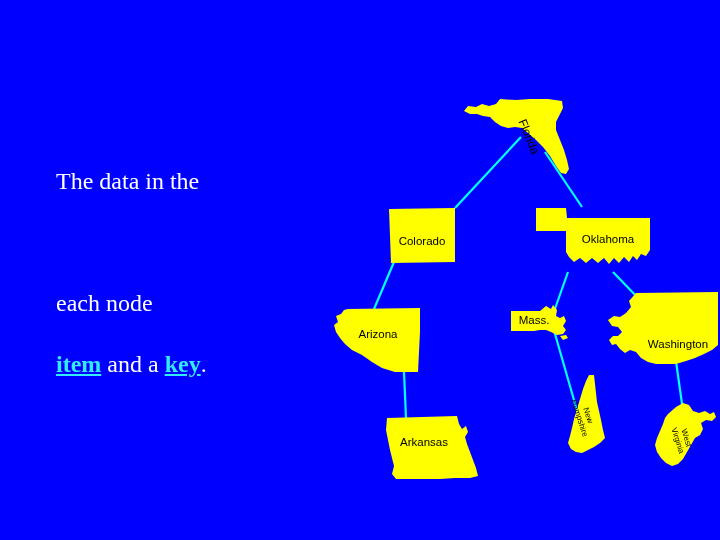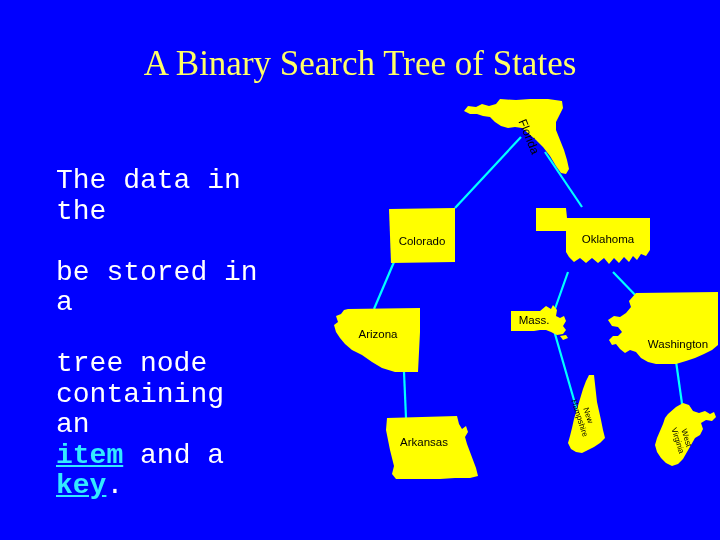"A Binary Search Tree of" div { html: <div>A Binary Search Tree of States</div> -> none }
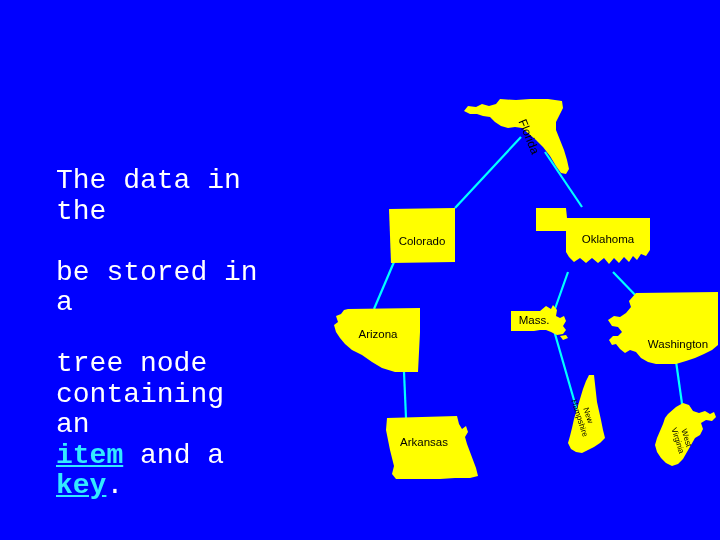"The data in the" #body-text { font-family: Liberation Mono, monospace -> Liberation Serif, serif; font-size: 28px -> 24px }
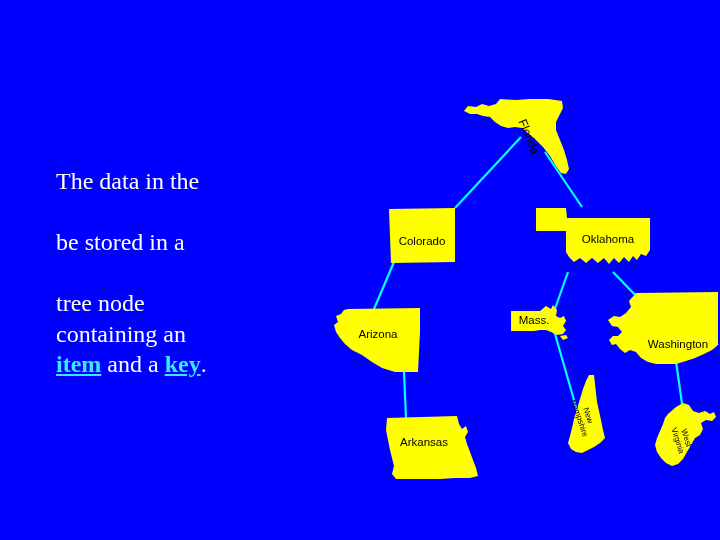"be stored in a" span { html: <span>be stored in a</span> -> none }
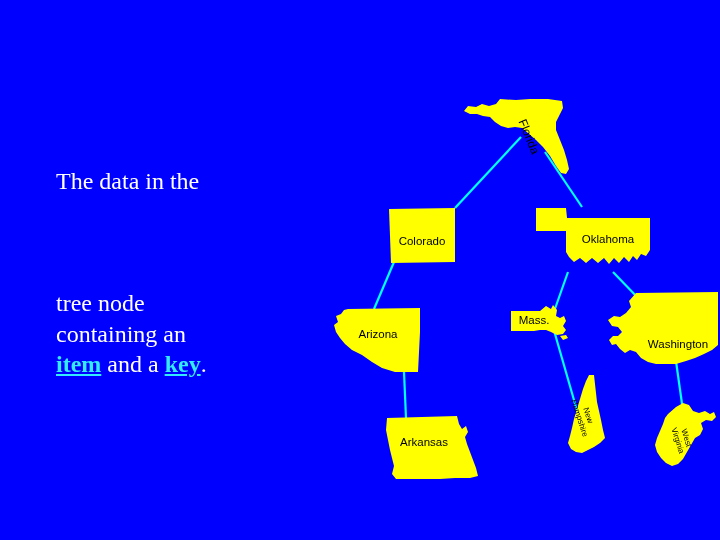"tree node" span { text: tree -> each }
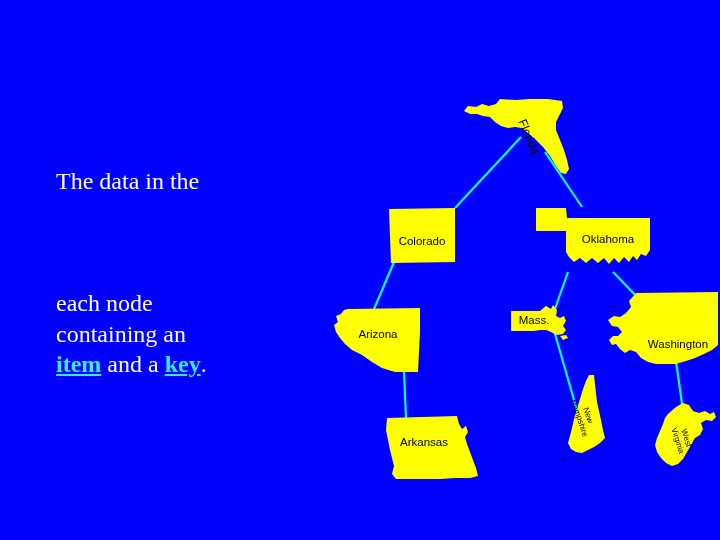"containing an" span { html: <span>containing an</span> -> none }
